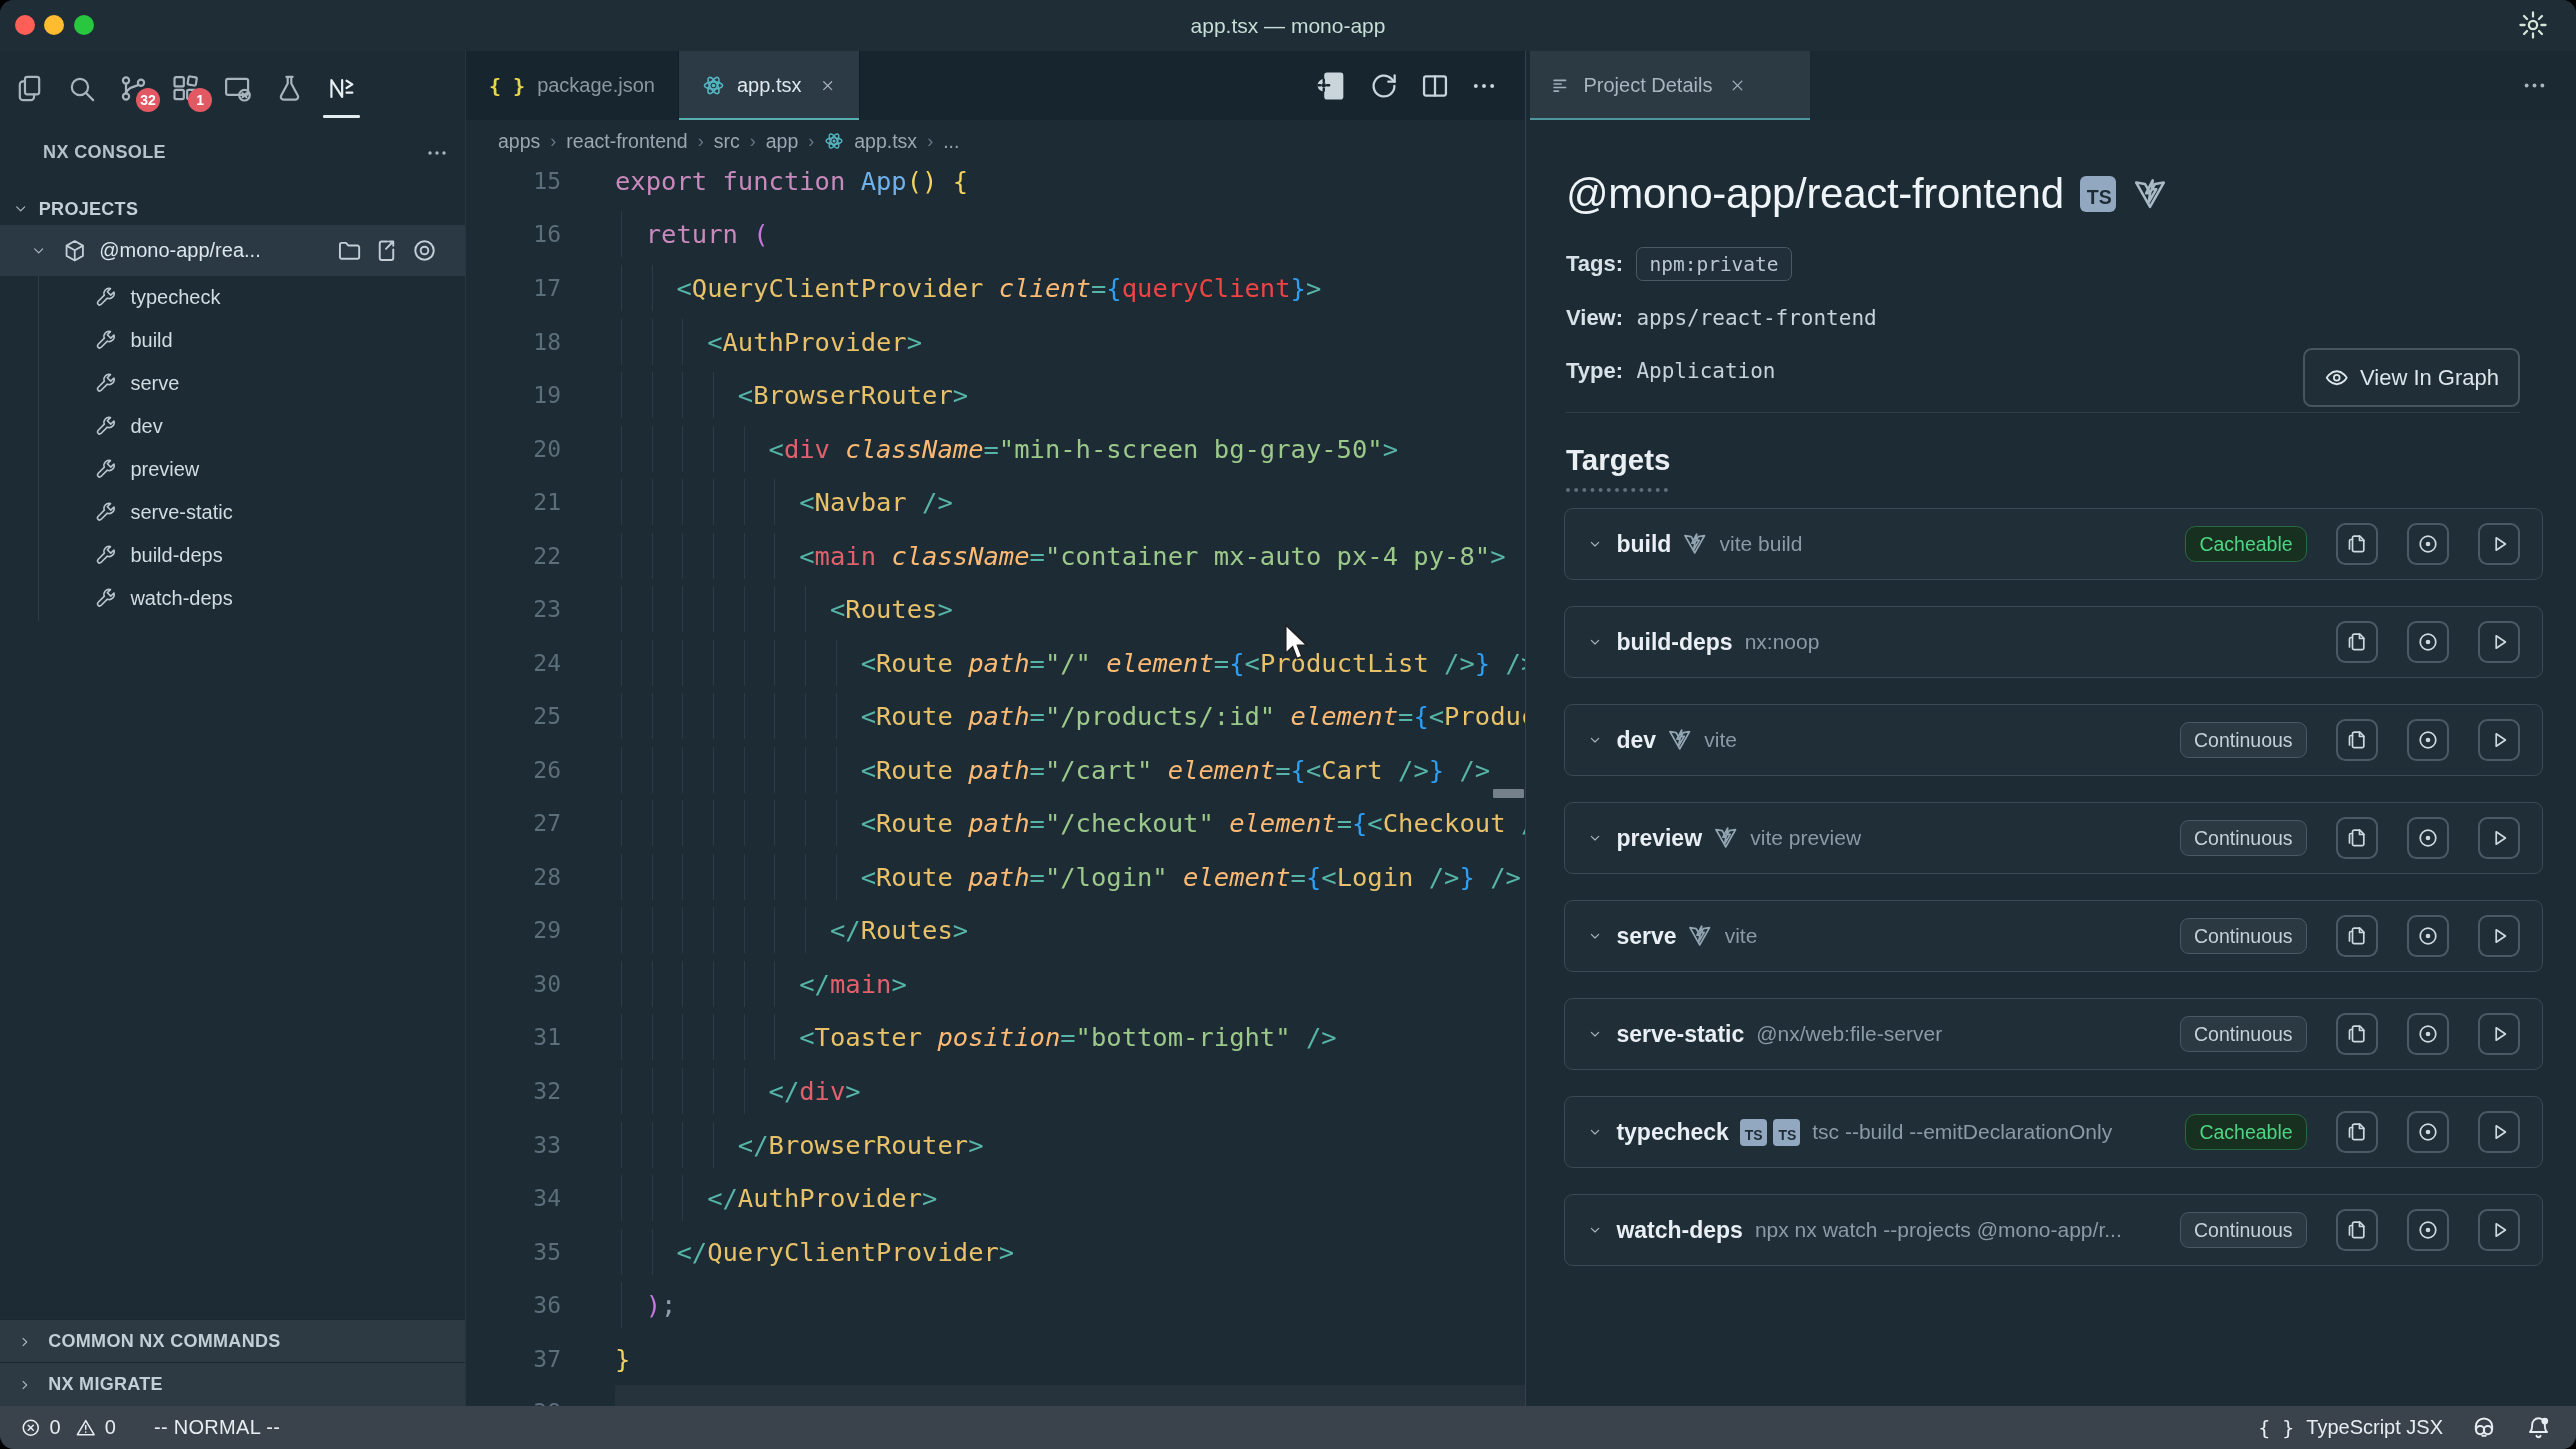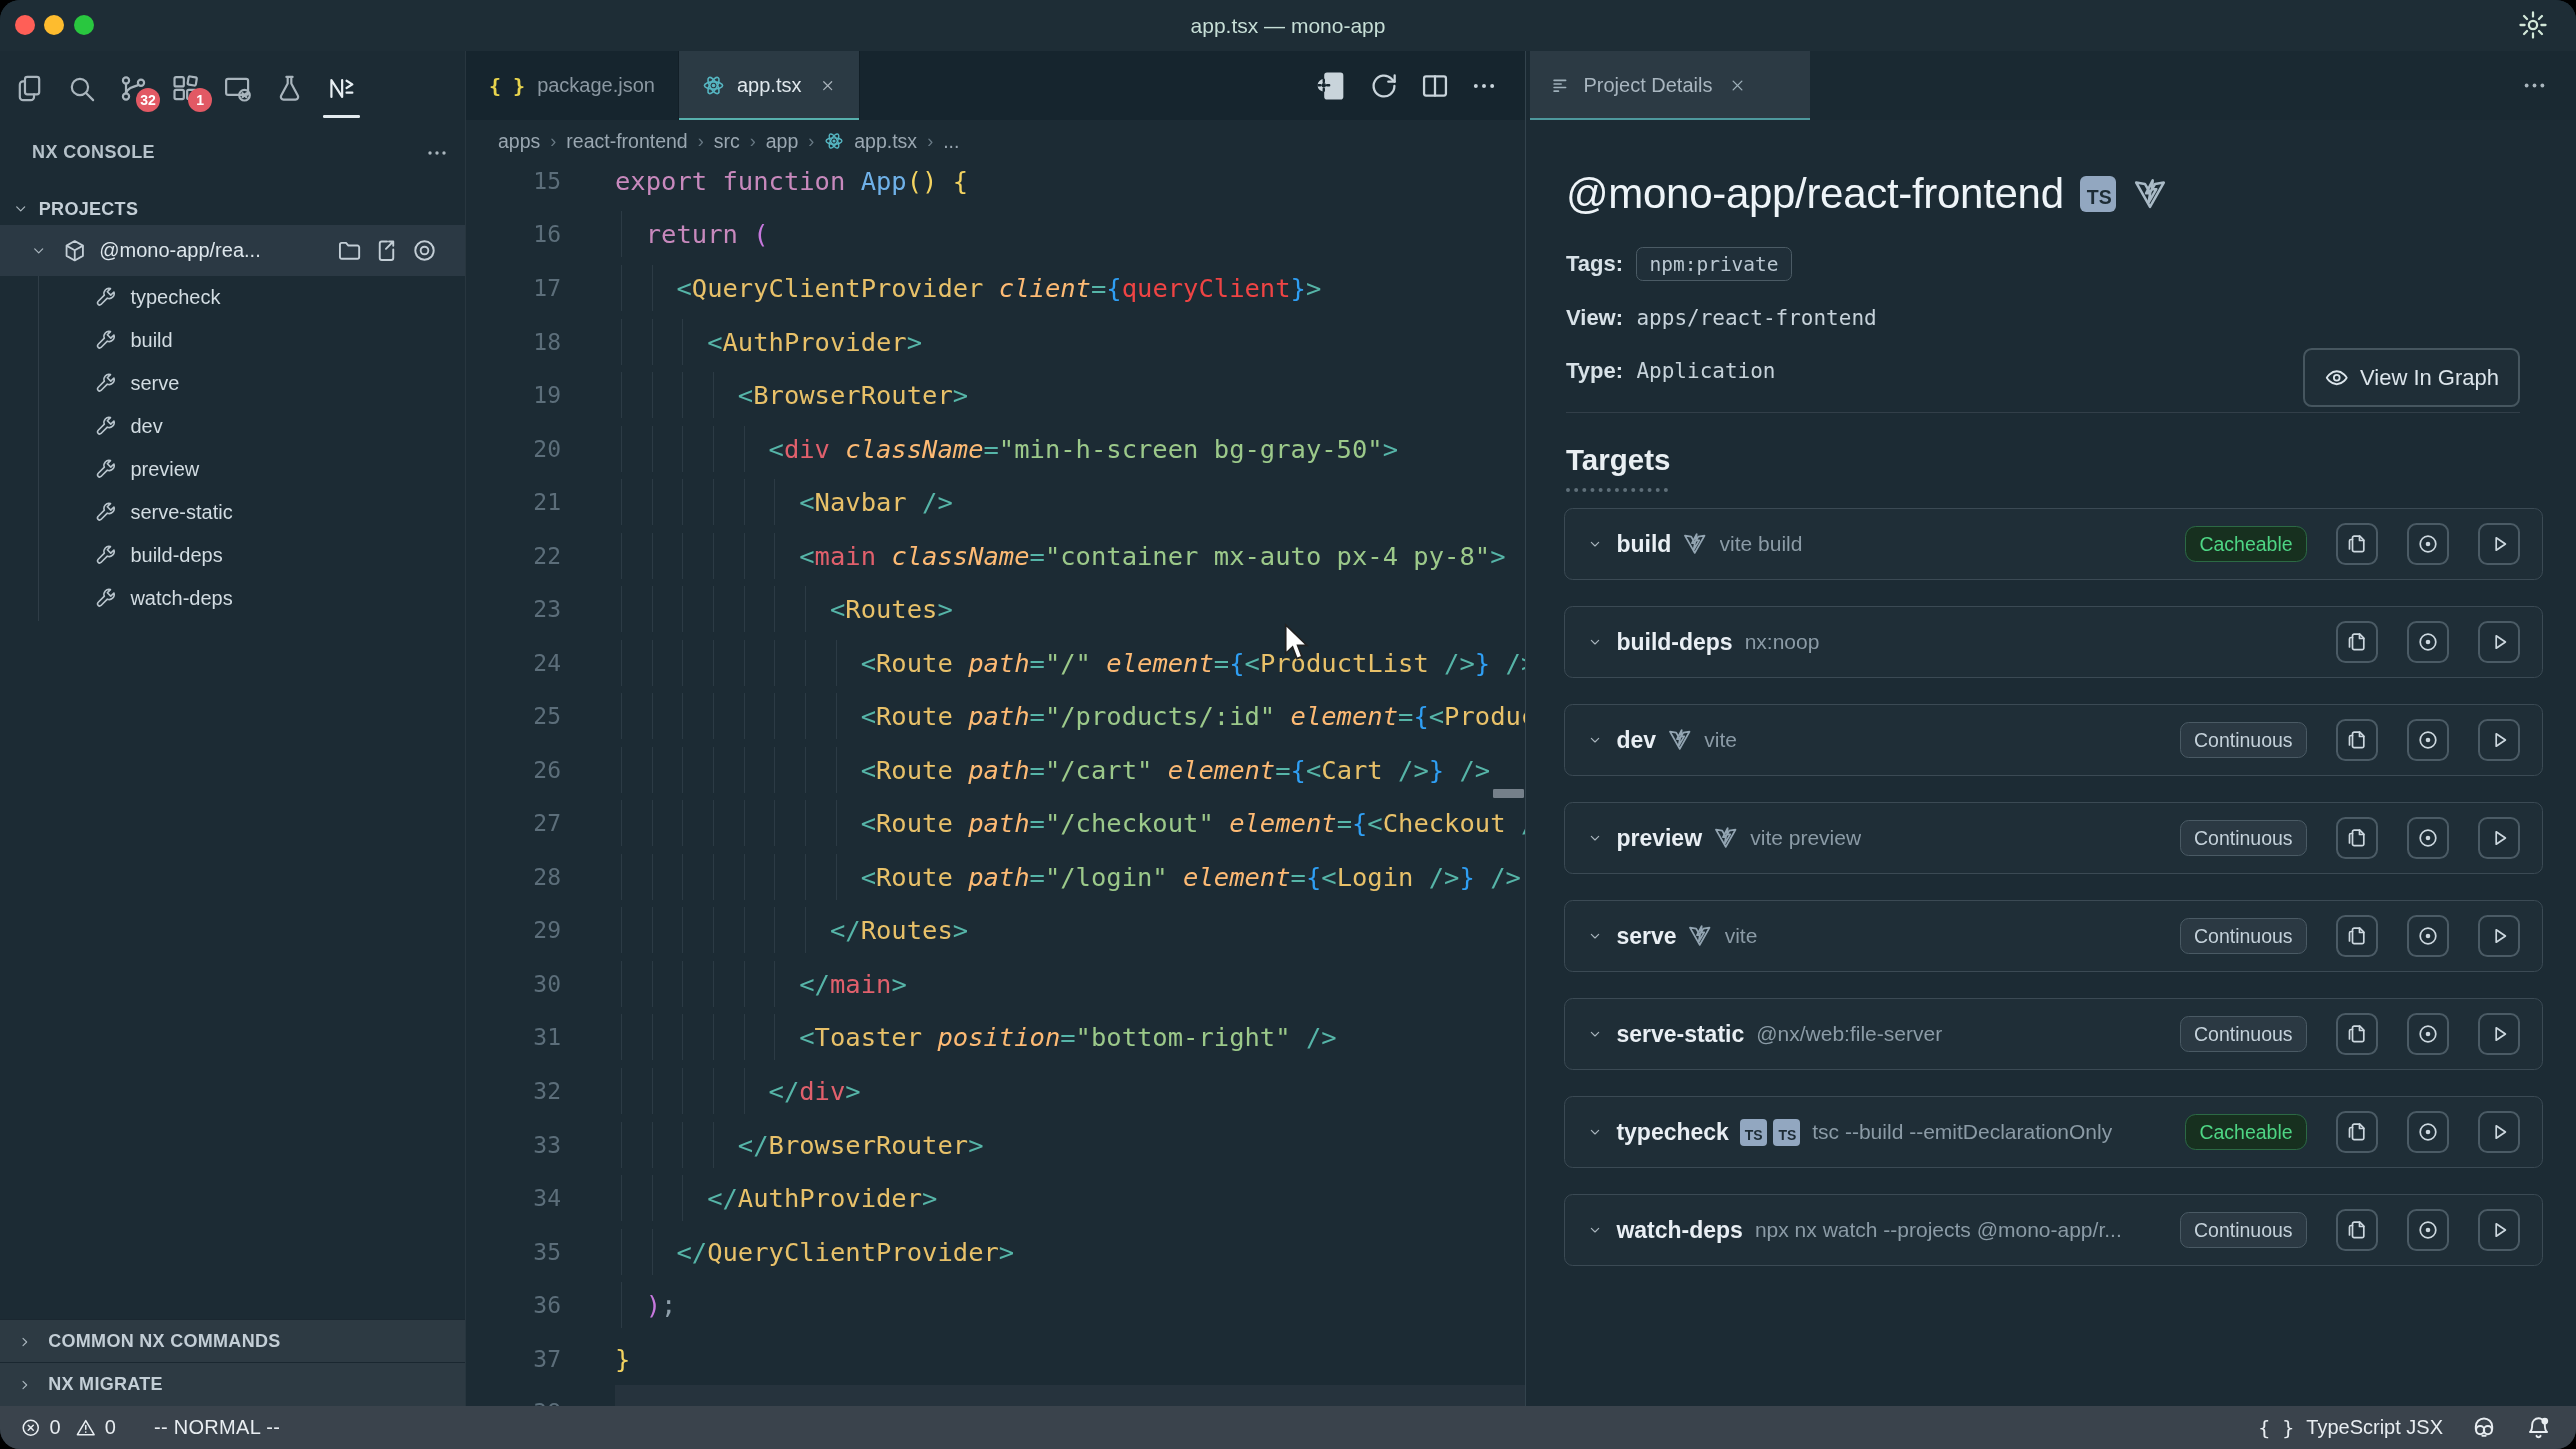"app.tsx — mono-app" .window { border-radius: 20px -> 14px }
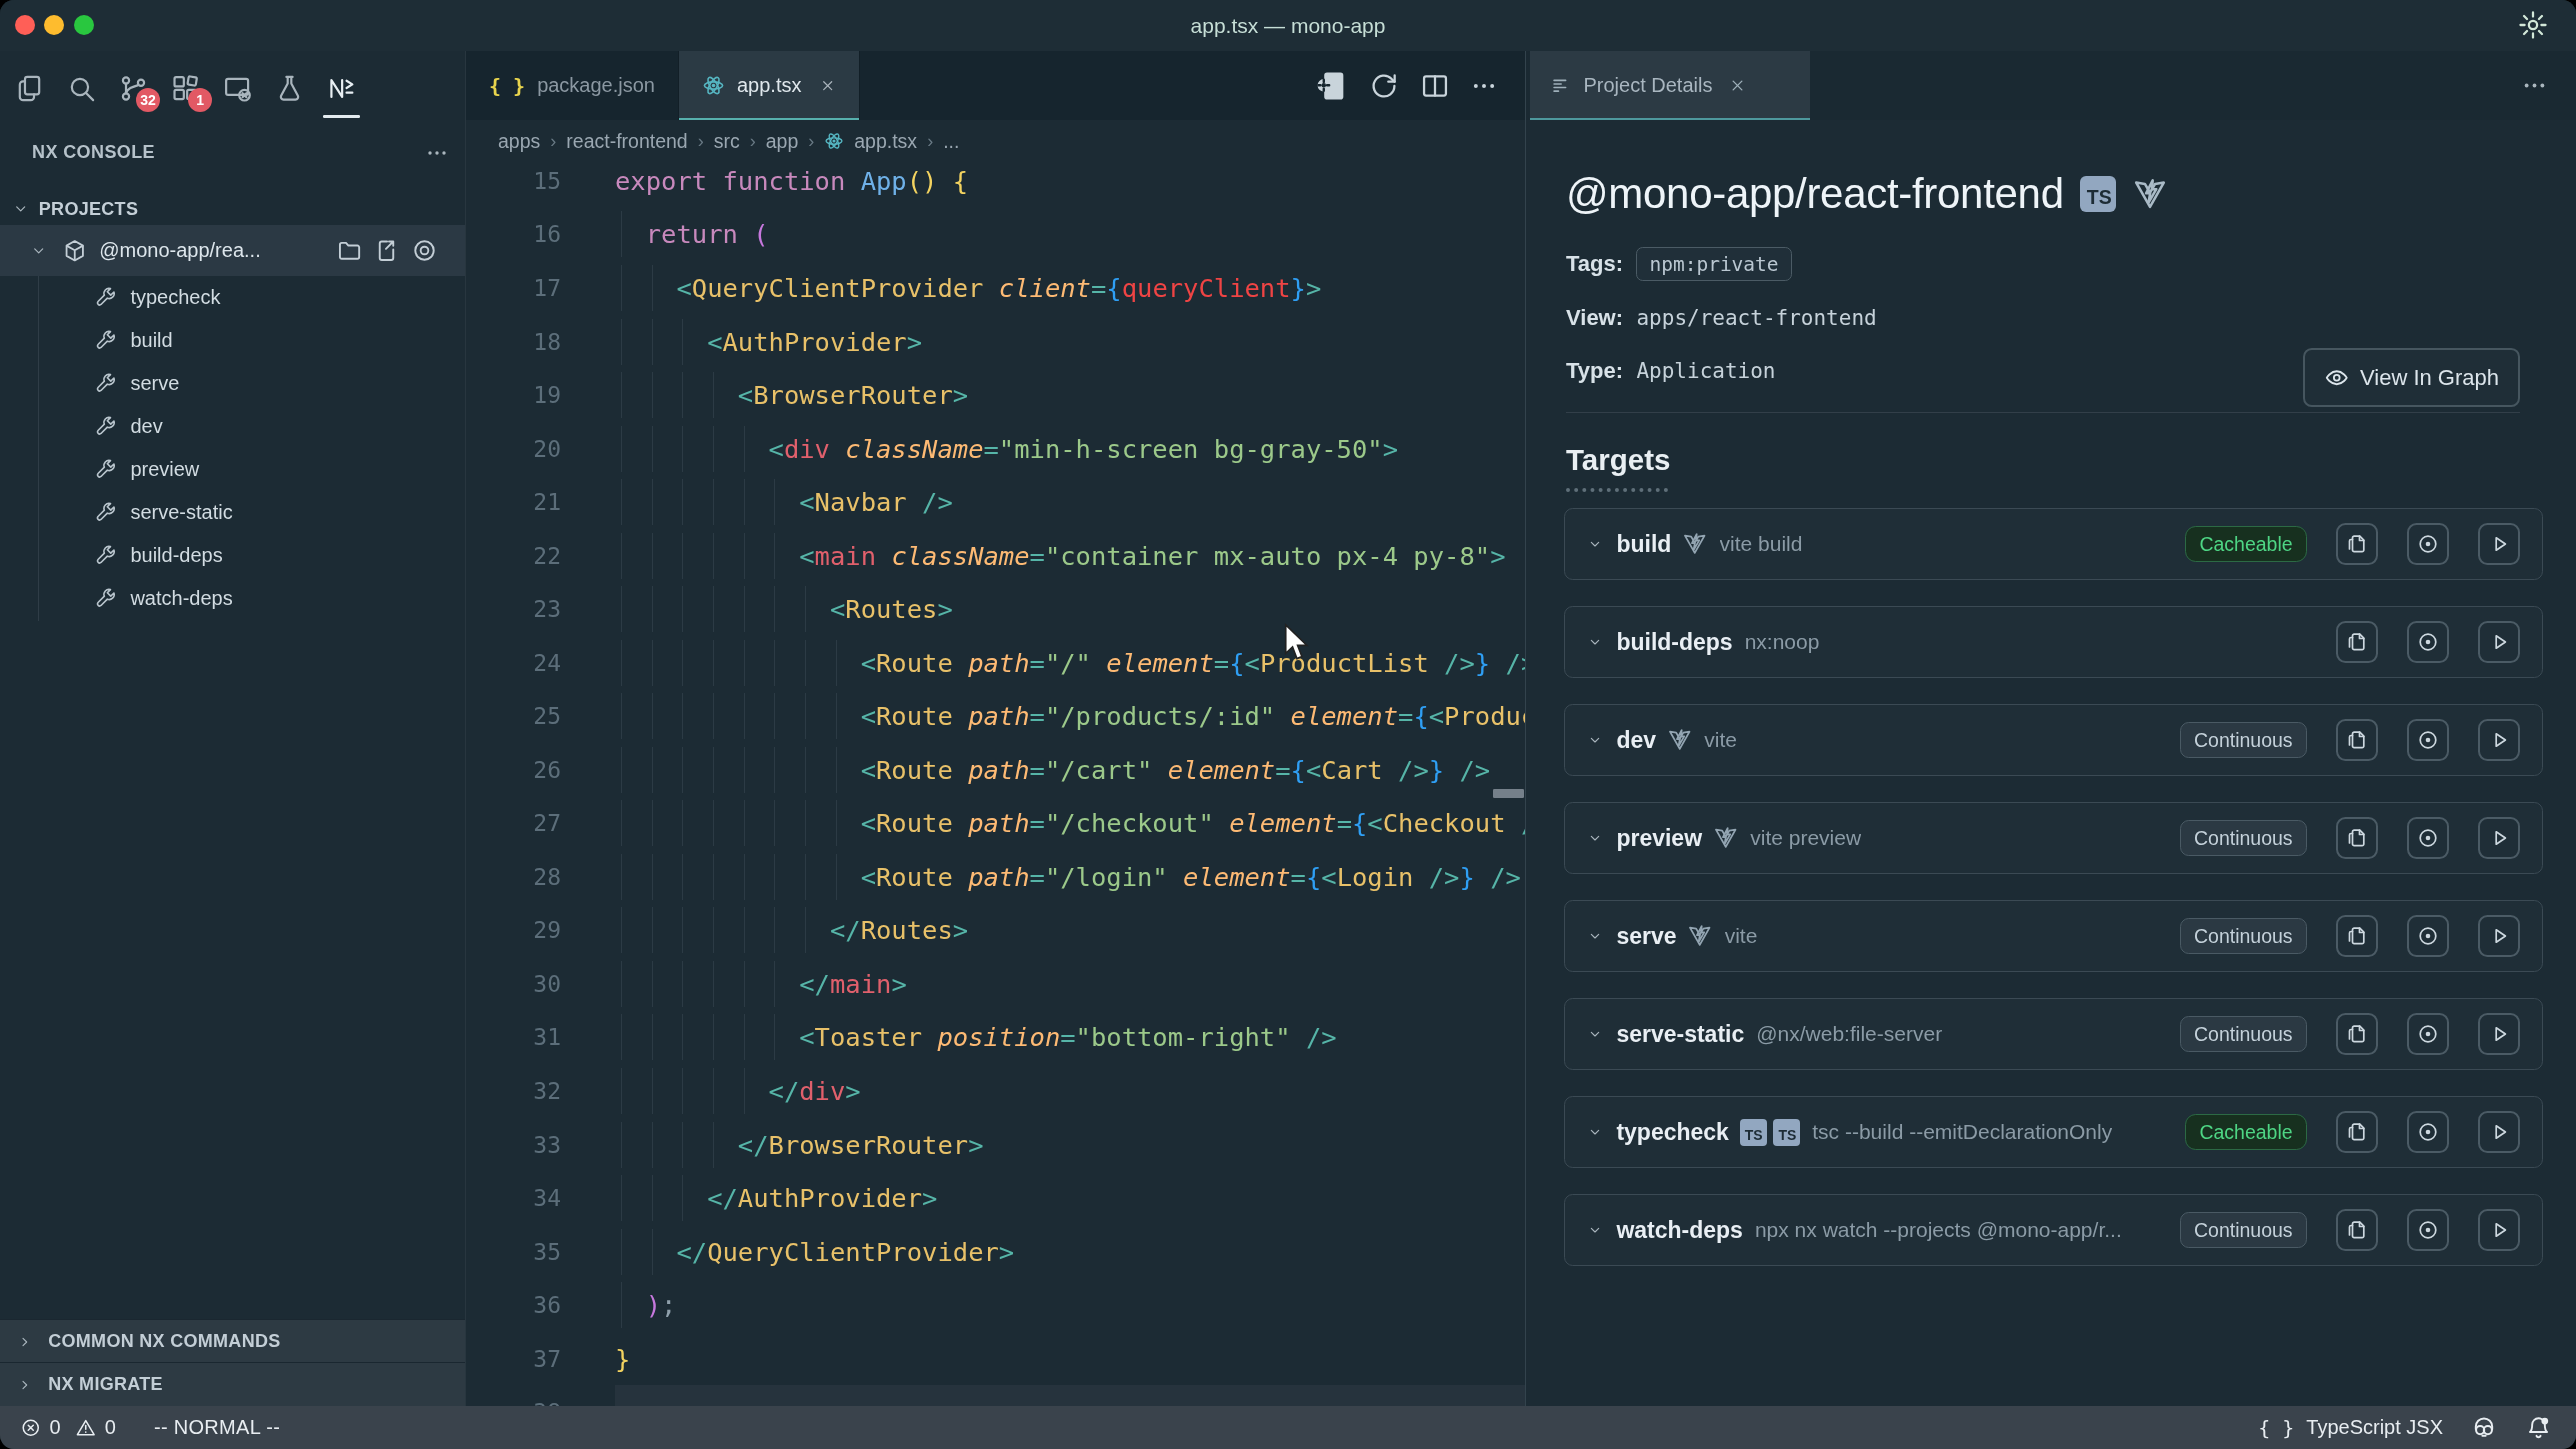"NX CONSOLE" .side-header { padding: 0 16px 0 32px -> 0 16px 0 43px }
